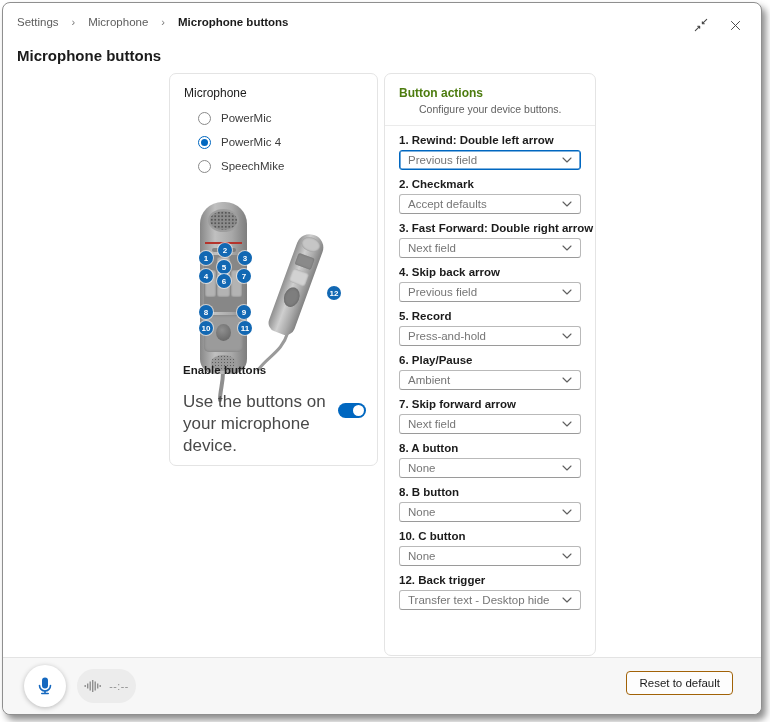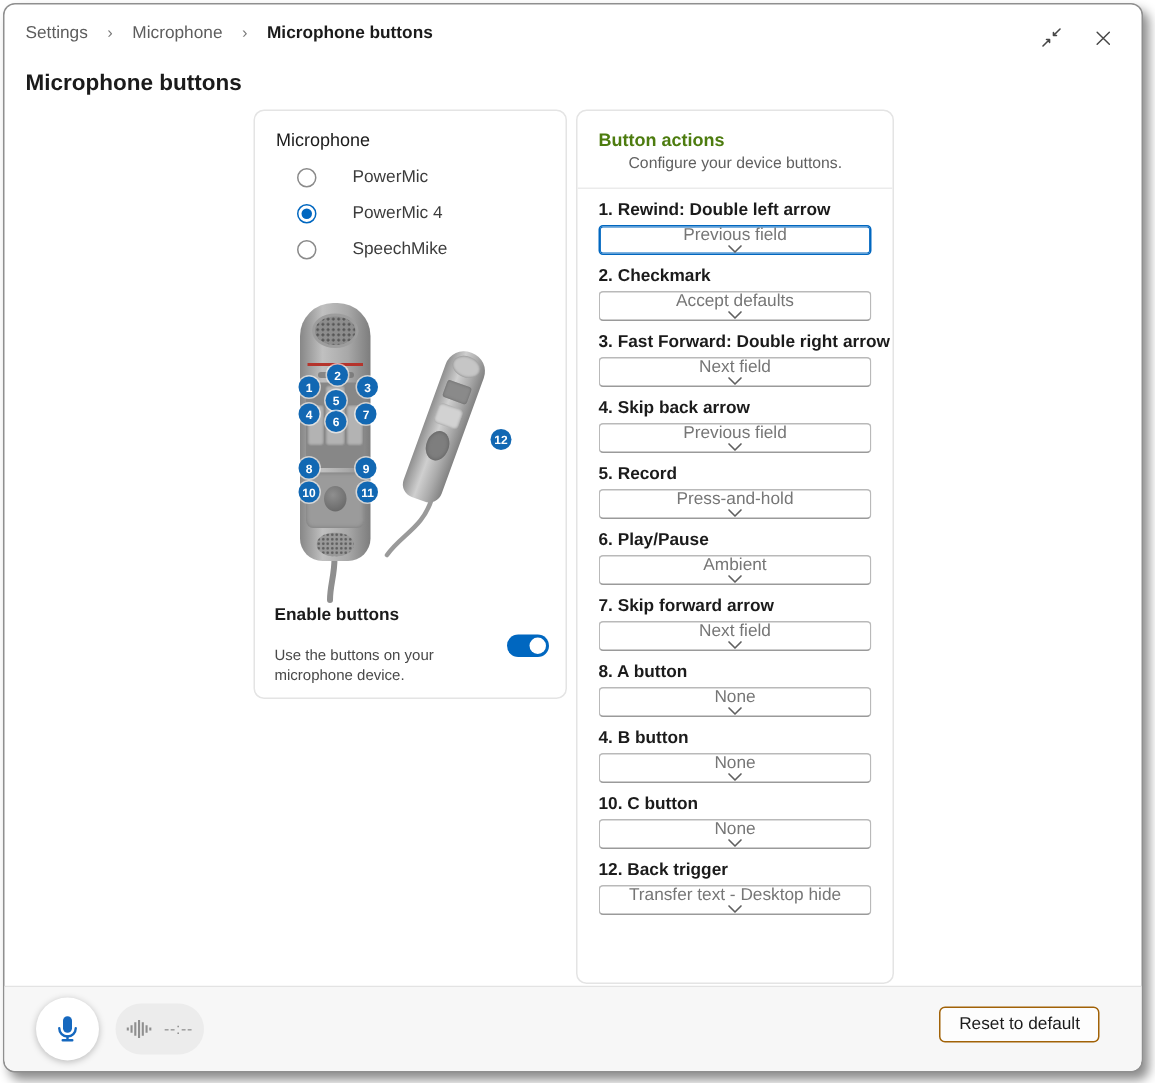"PowerMic" .radio-row { gap: 24px -> 10px }
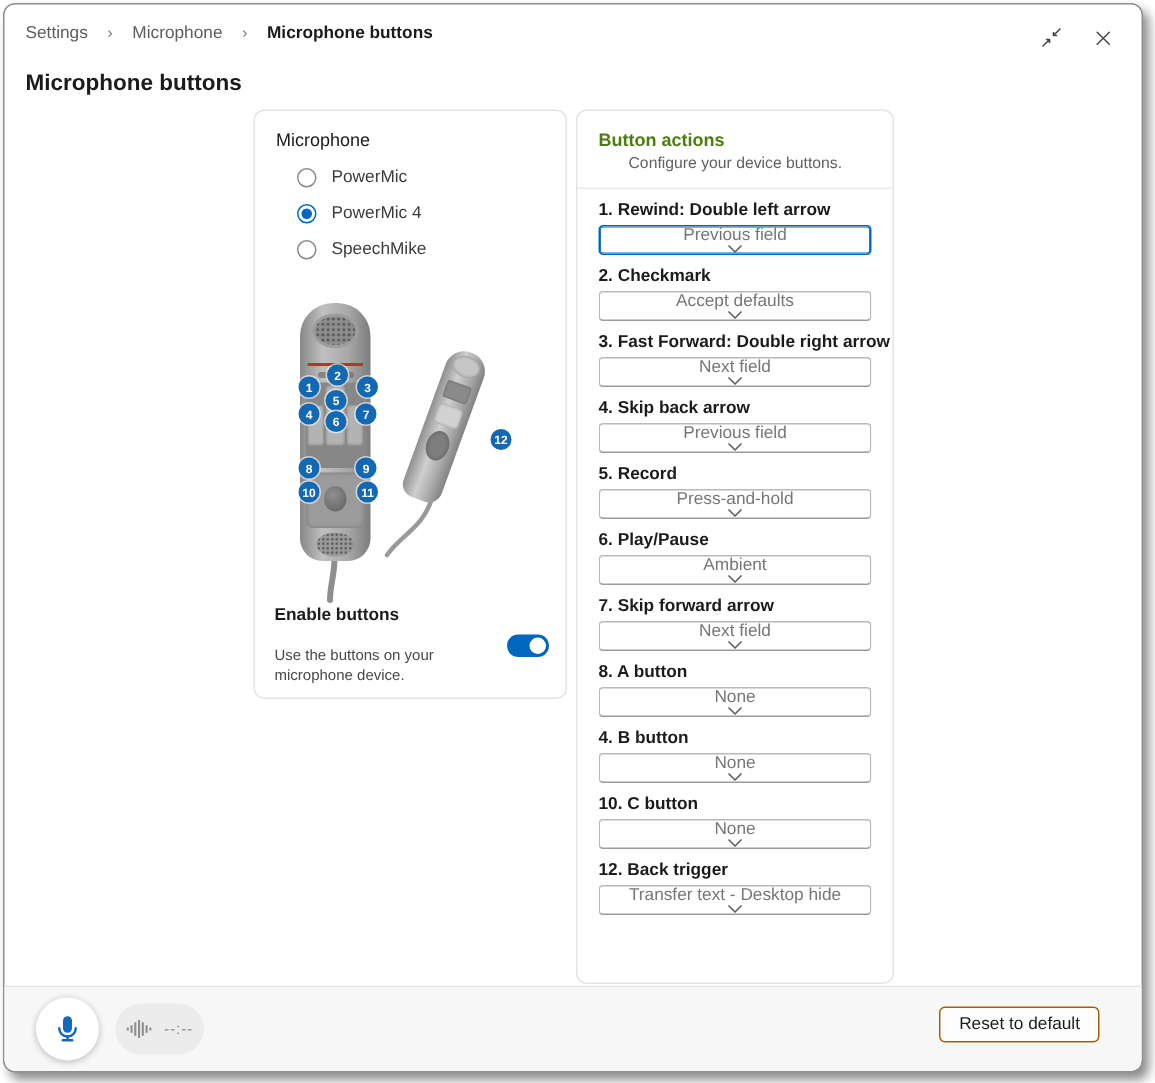"Previous field" .select { flex-direction: column -> none }
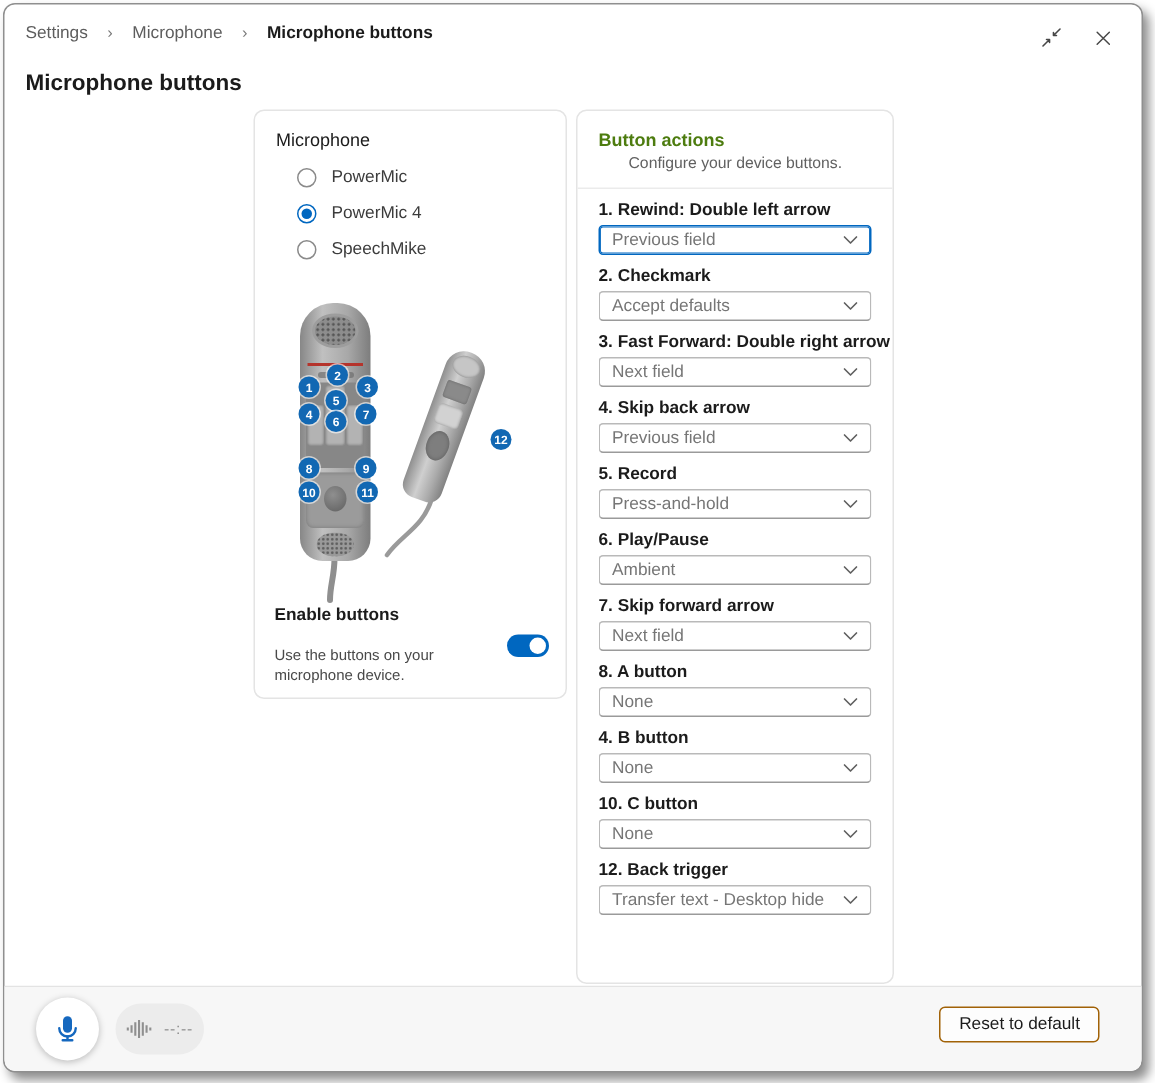"Use the buttons on your" .enable-desc { font-size: 10px -> 17px }
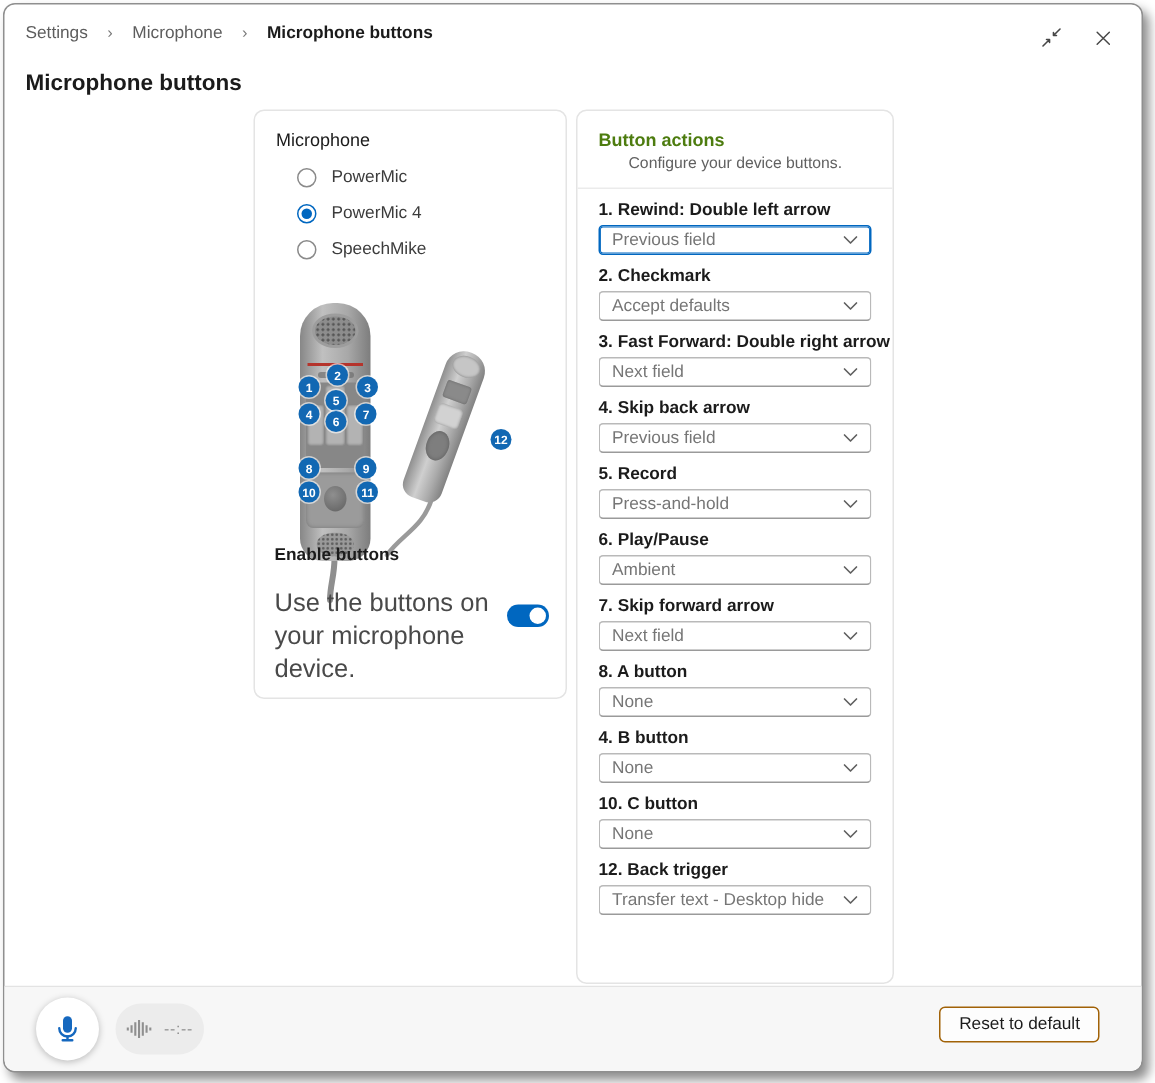"4. B button" div.action-label { text: 4 -> 8 }
